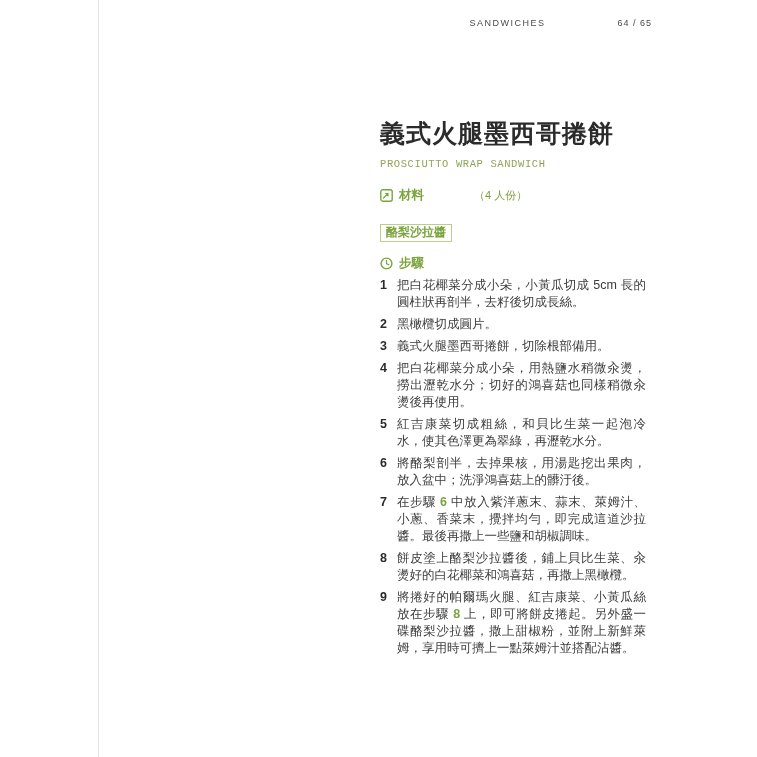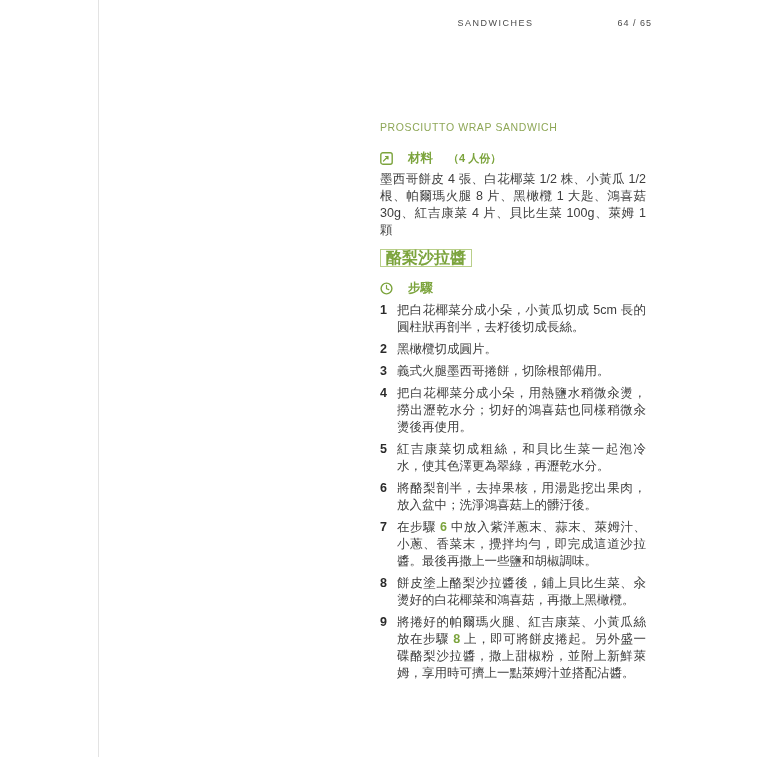"SANDWICHES" .page-header { gap: 50px -> 38px }
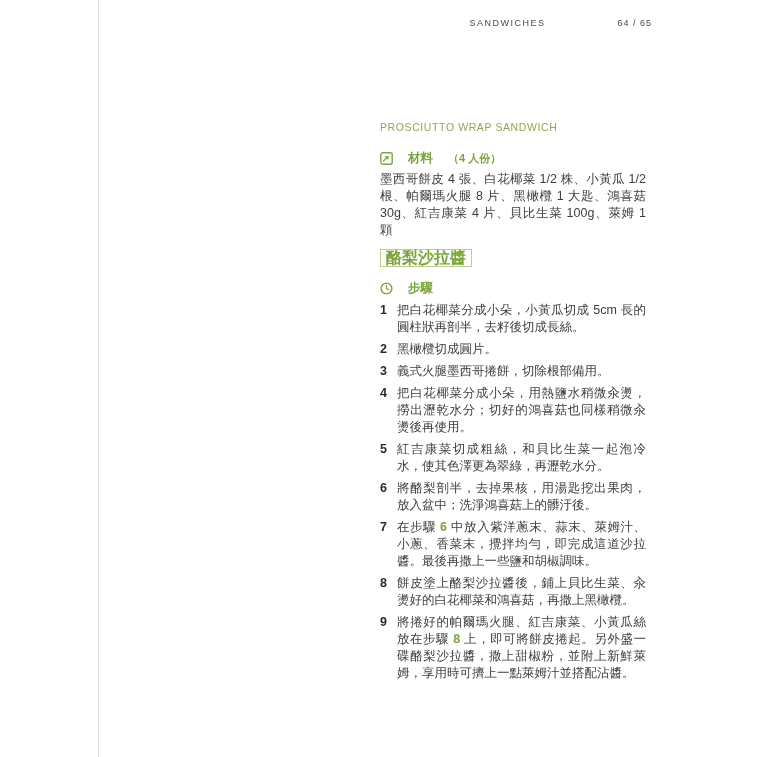"義式火腿墨西哥捲餅" h1.recipe-title { html: none -> <h1>義式火腿墨西哥捲餅</h1> }
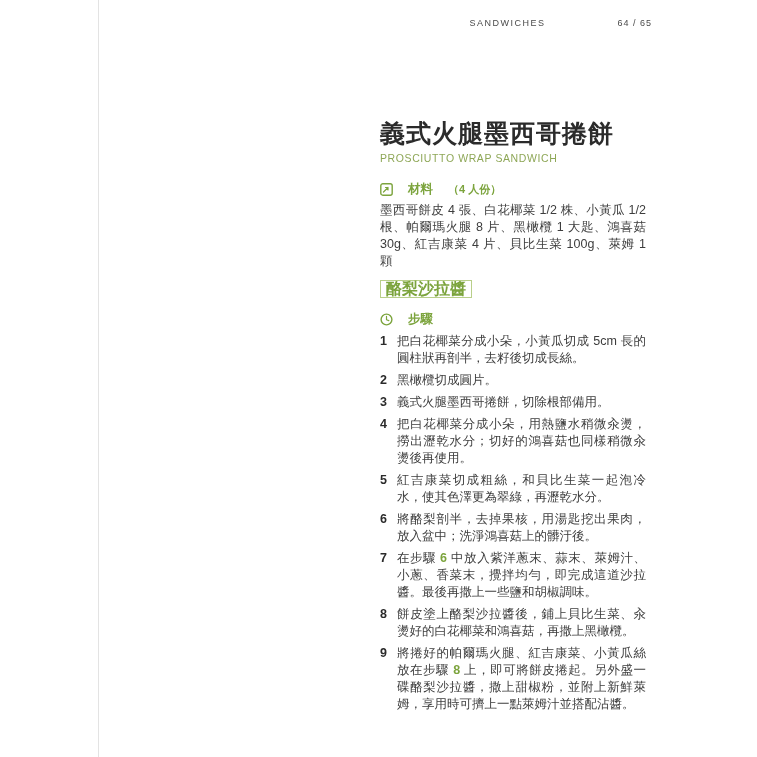"PROSCIUTTO WRAP SANDWICH" .recipe-subtitle { font-family: Liberation Sans, sans-serif -> Liberation Mono, monospace; margin-top: 3px -> 9px }
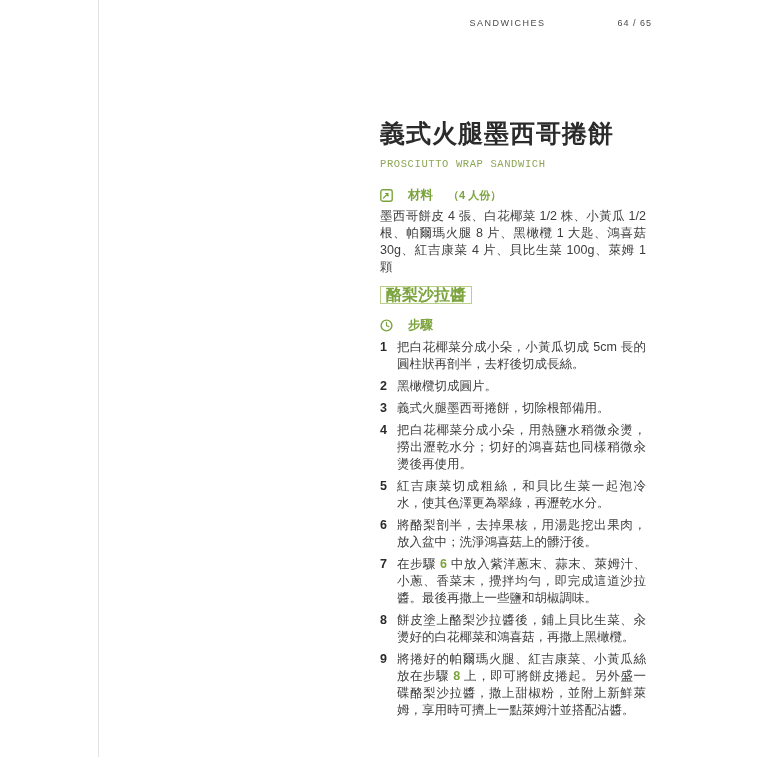"材料" .sec-head { gap: 15px -> 6px }
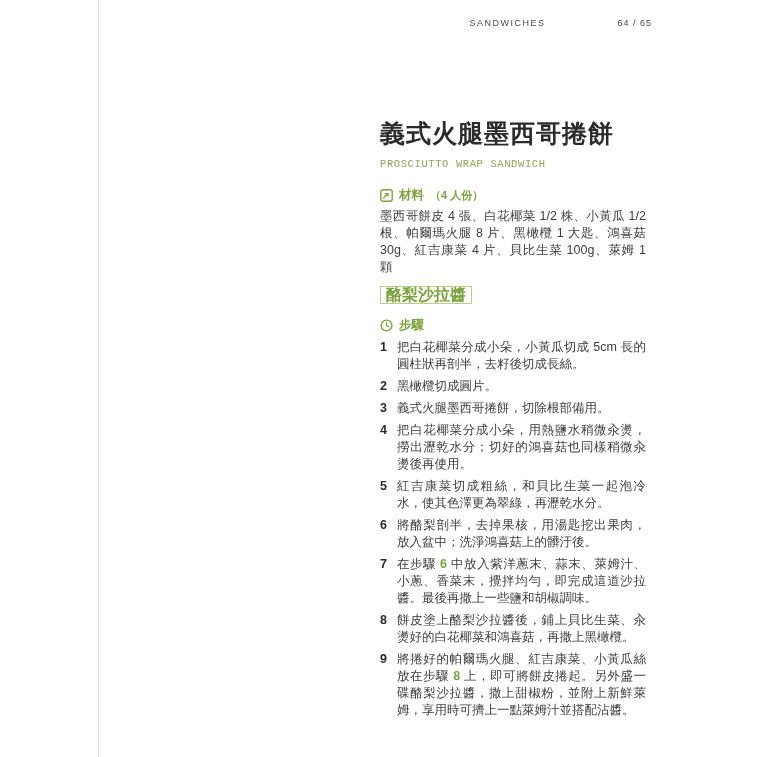"（4 人份）" .servings { font-weight: bold -> normal; margin-left: none -> 44px }
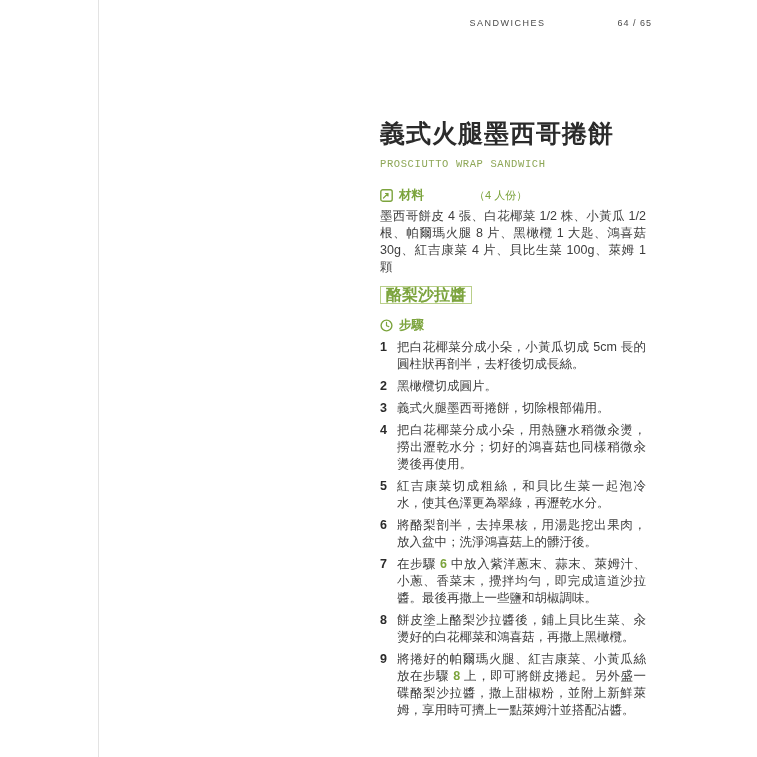"墨西哥餅皮 4 張、白花椰菜 1/2 株、小黃瓜" p.body-text { html: <p>墨西哥餅皮 4 張、白花椰菜 1/2 株、小黃瓜 1/2 根、帕爾瑪火腿 8 片、黑橄欖 1 大匙、鴻喜菇 30g、紅吉康菜 4 片、貝比生菜 100g、萊姆 1 顆</p> -> none }
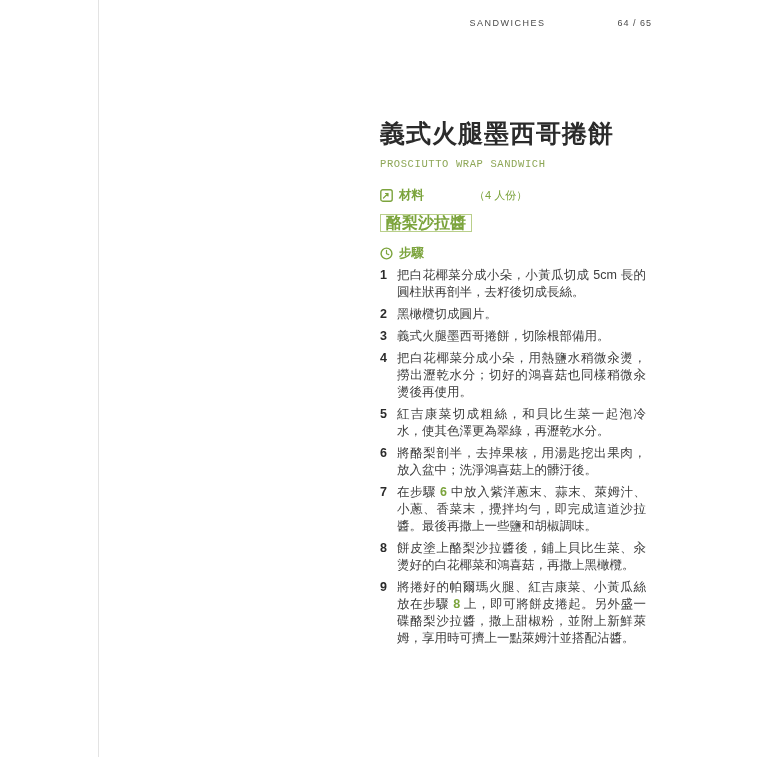"酪梨沙拉醬" .tag { font-size: 16px -> 12px; margin-top: 10px -> 20px }
